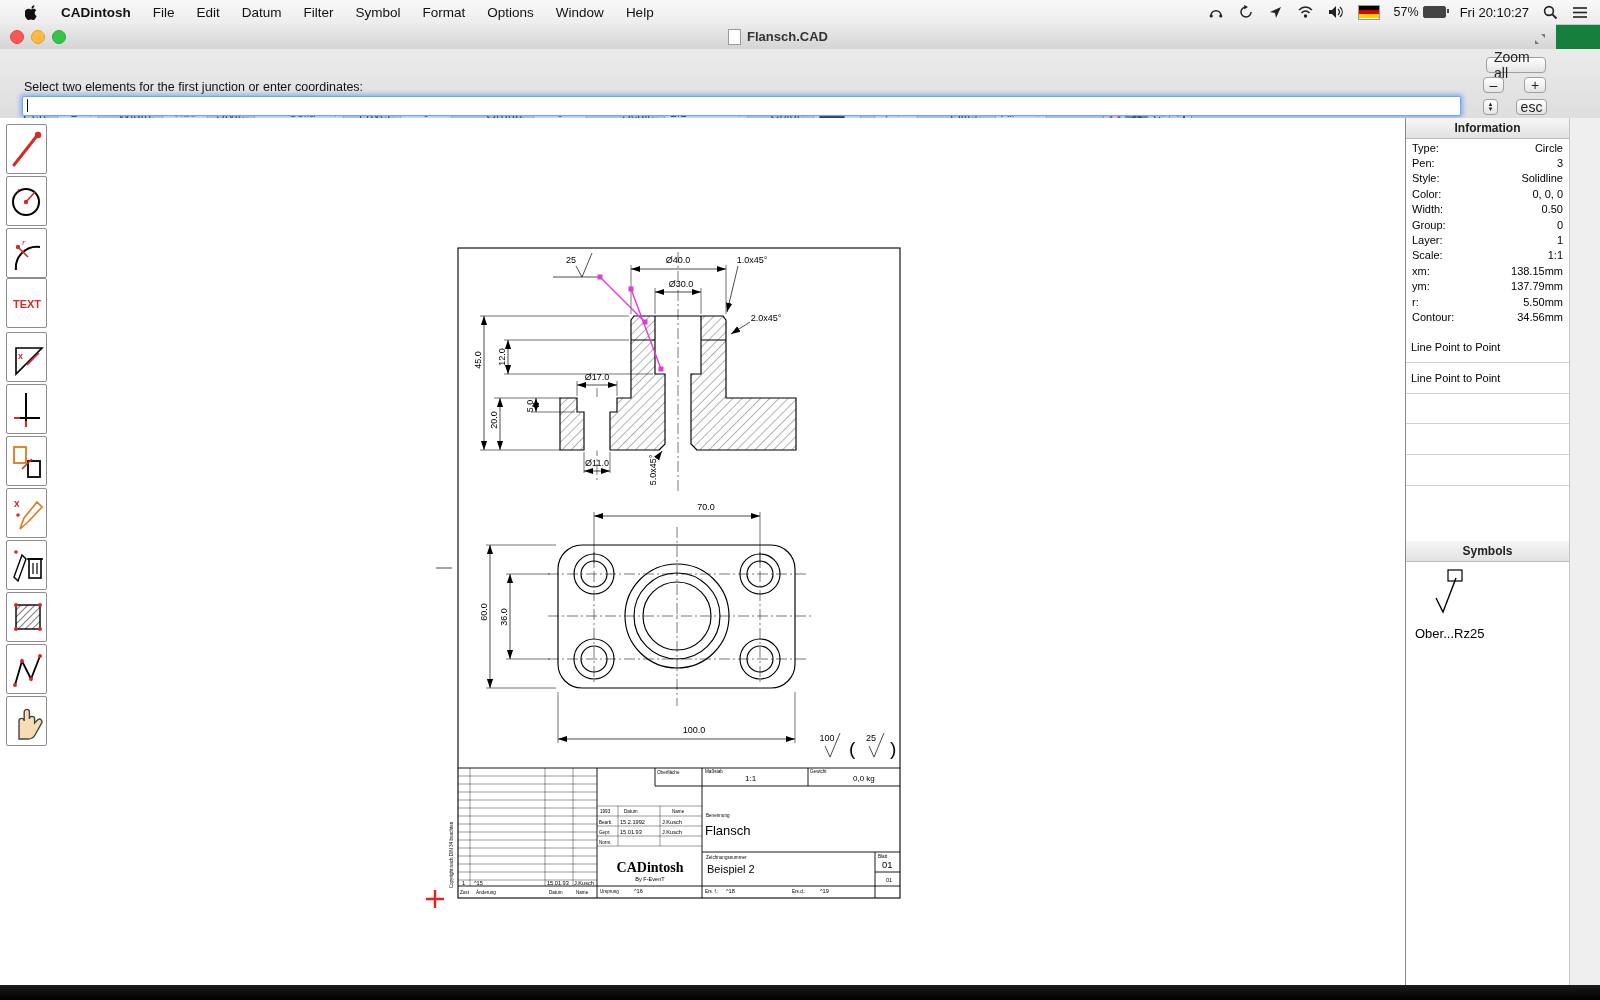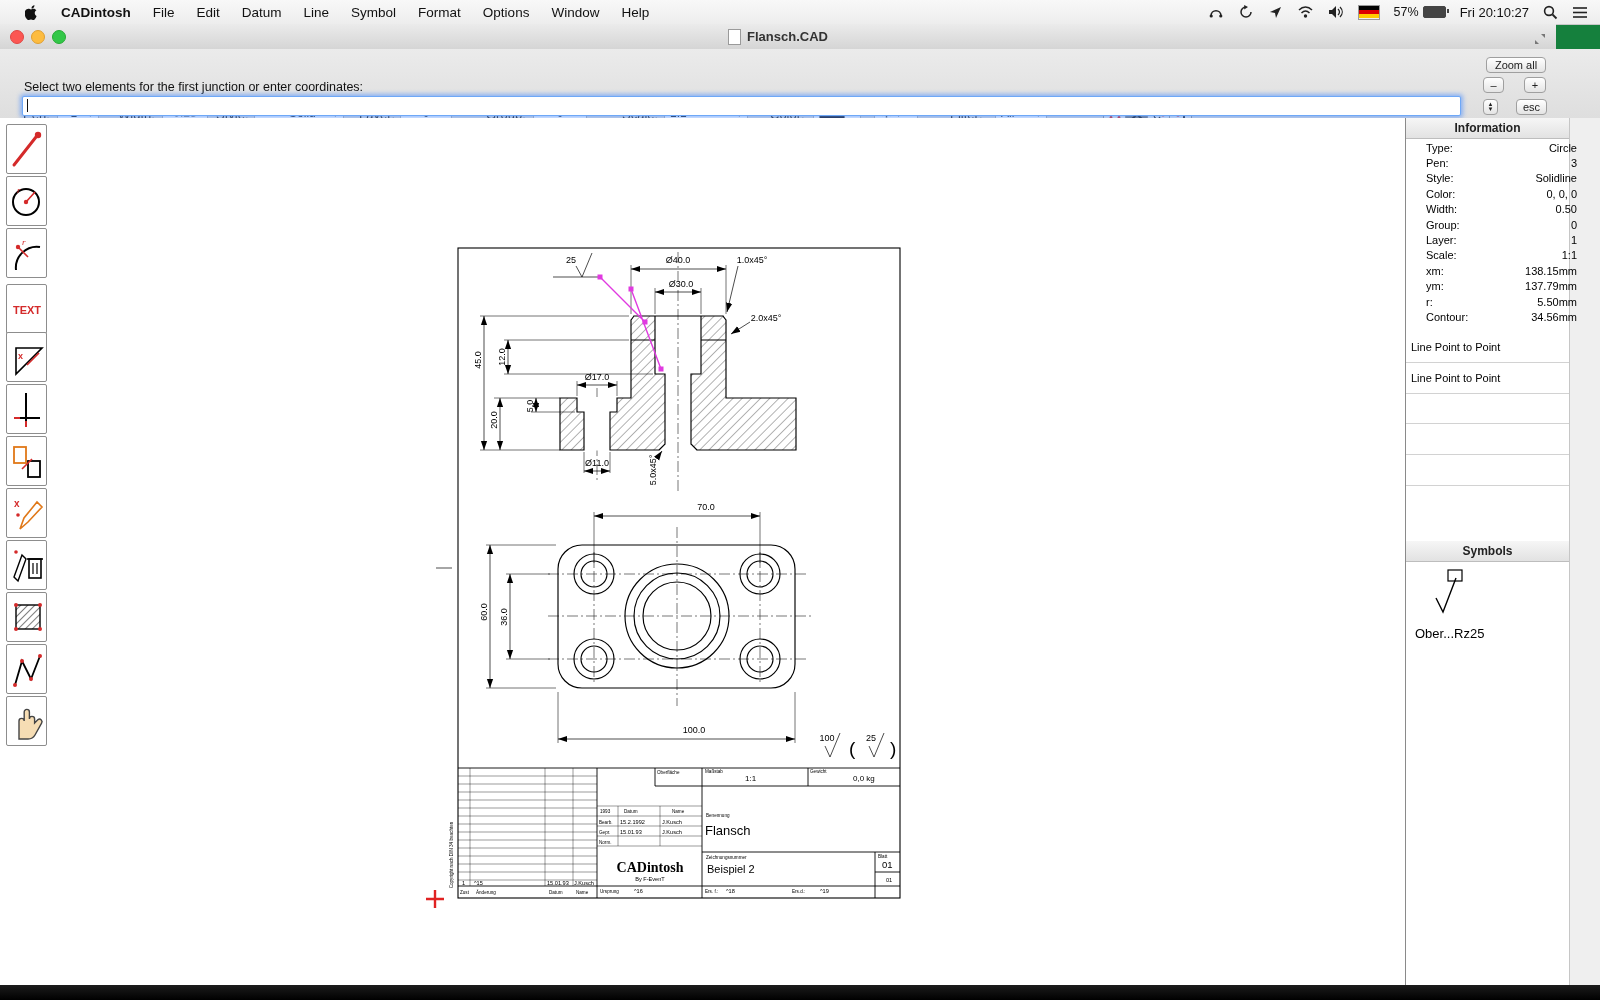"Line" div.mb-item { text: Line -> Filter }
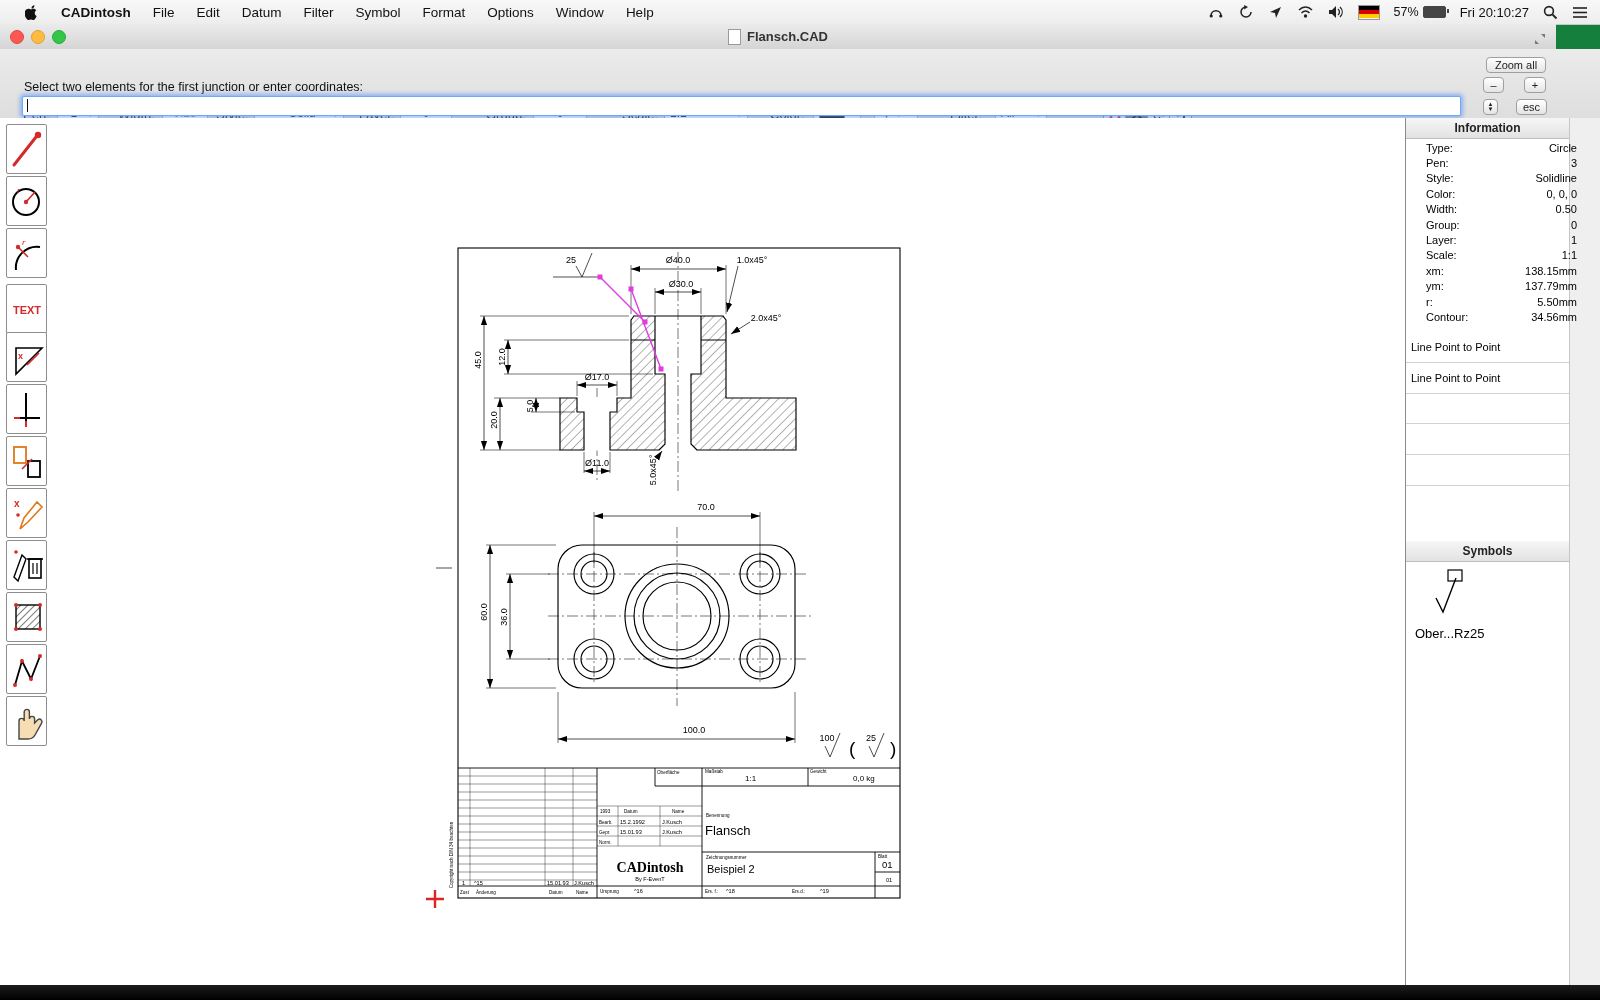"Zoom all" .mbtn { font-size: 11px -> 14px }
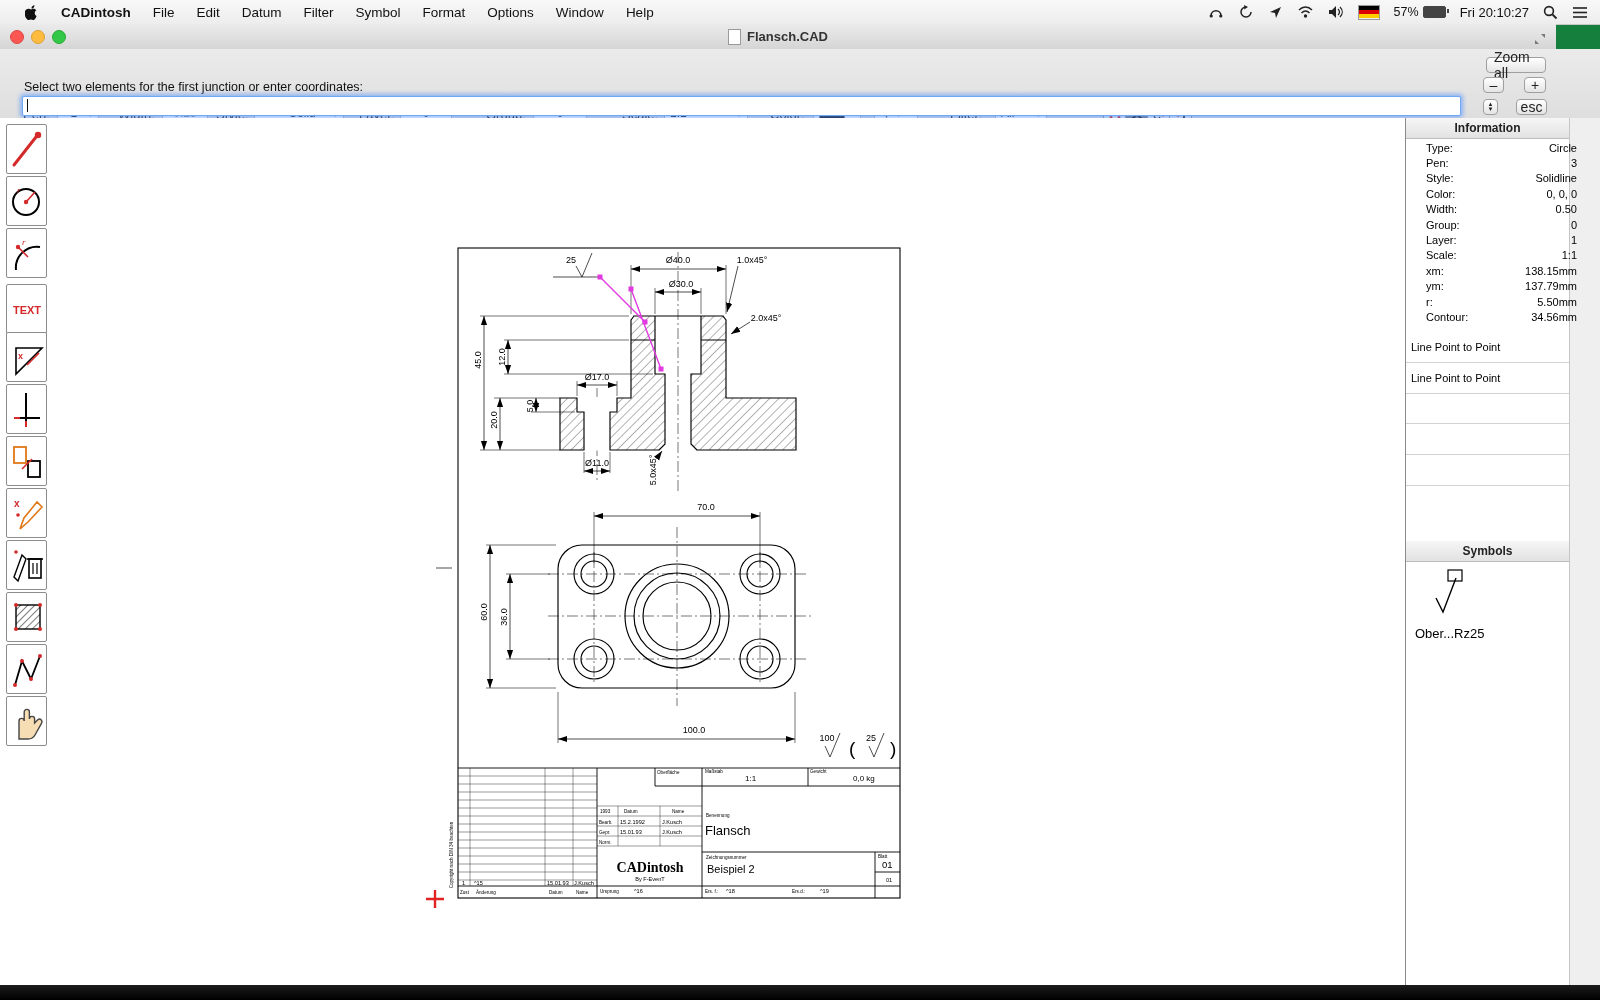"Type:" .info-rows { margin-left: 14px -> none }
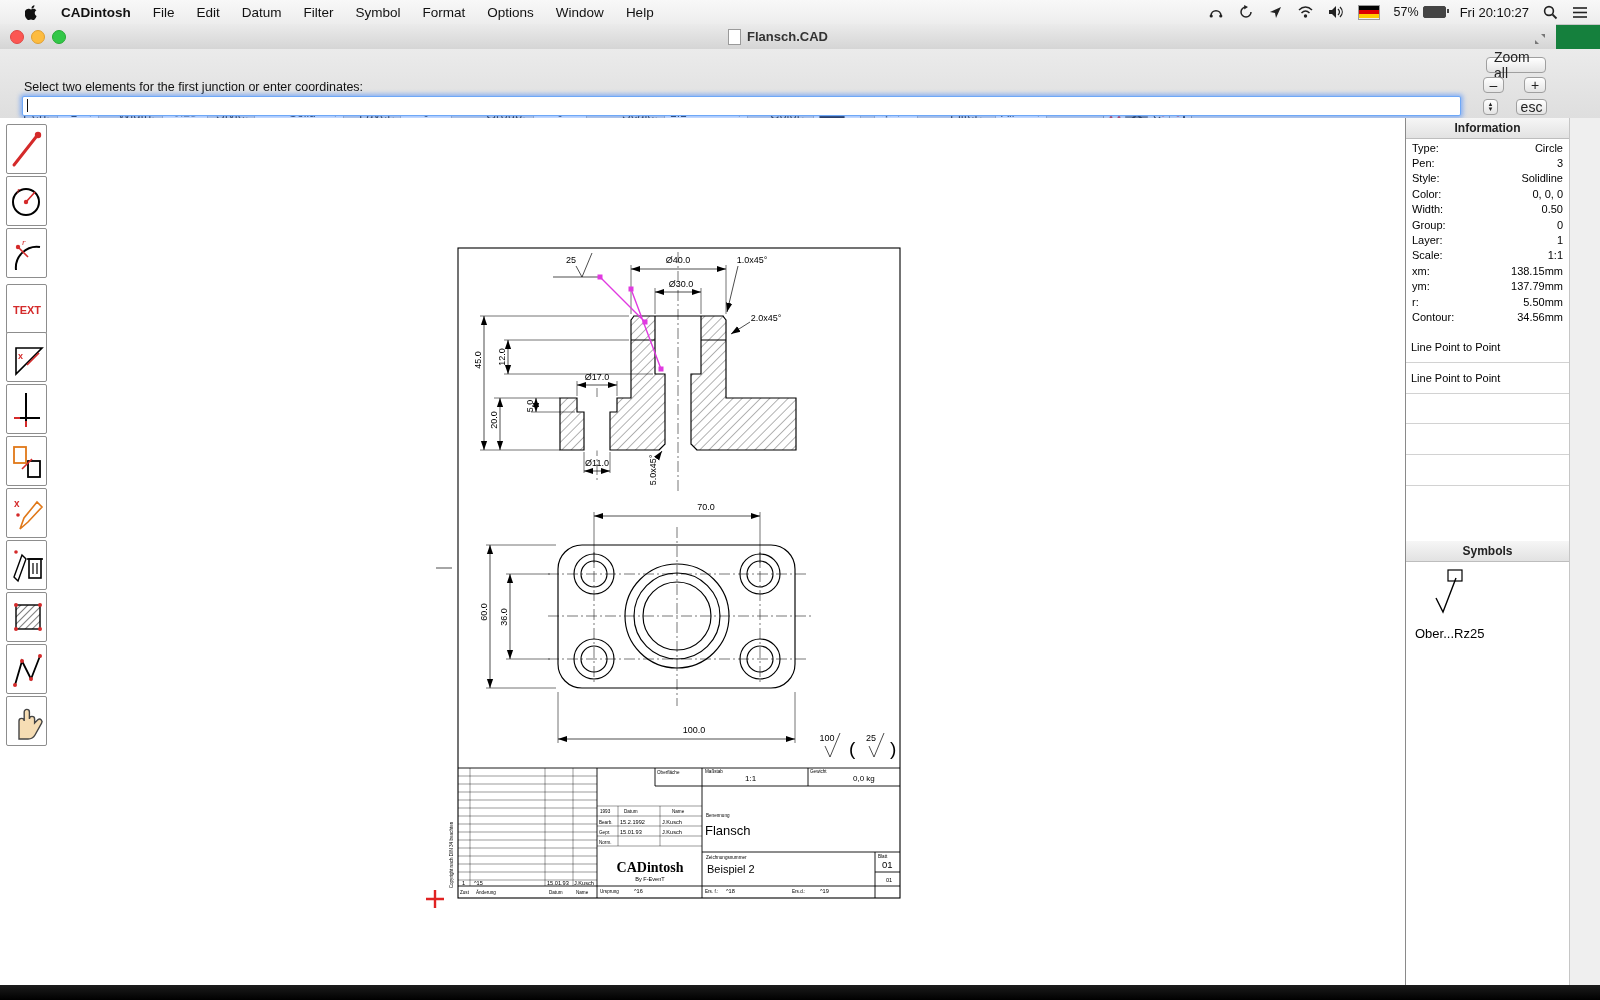"TEXT" div.tool { top: 284px -> 278px }
